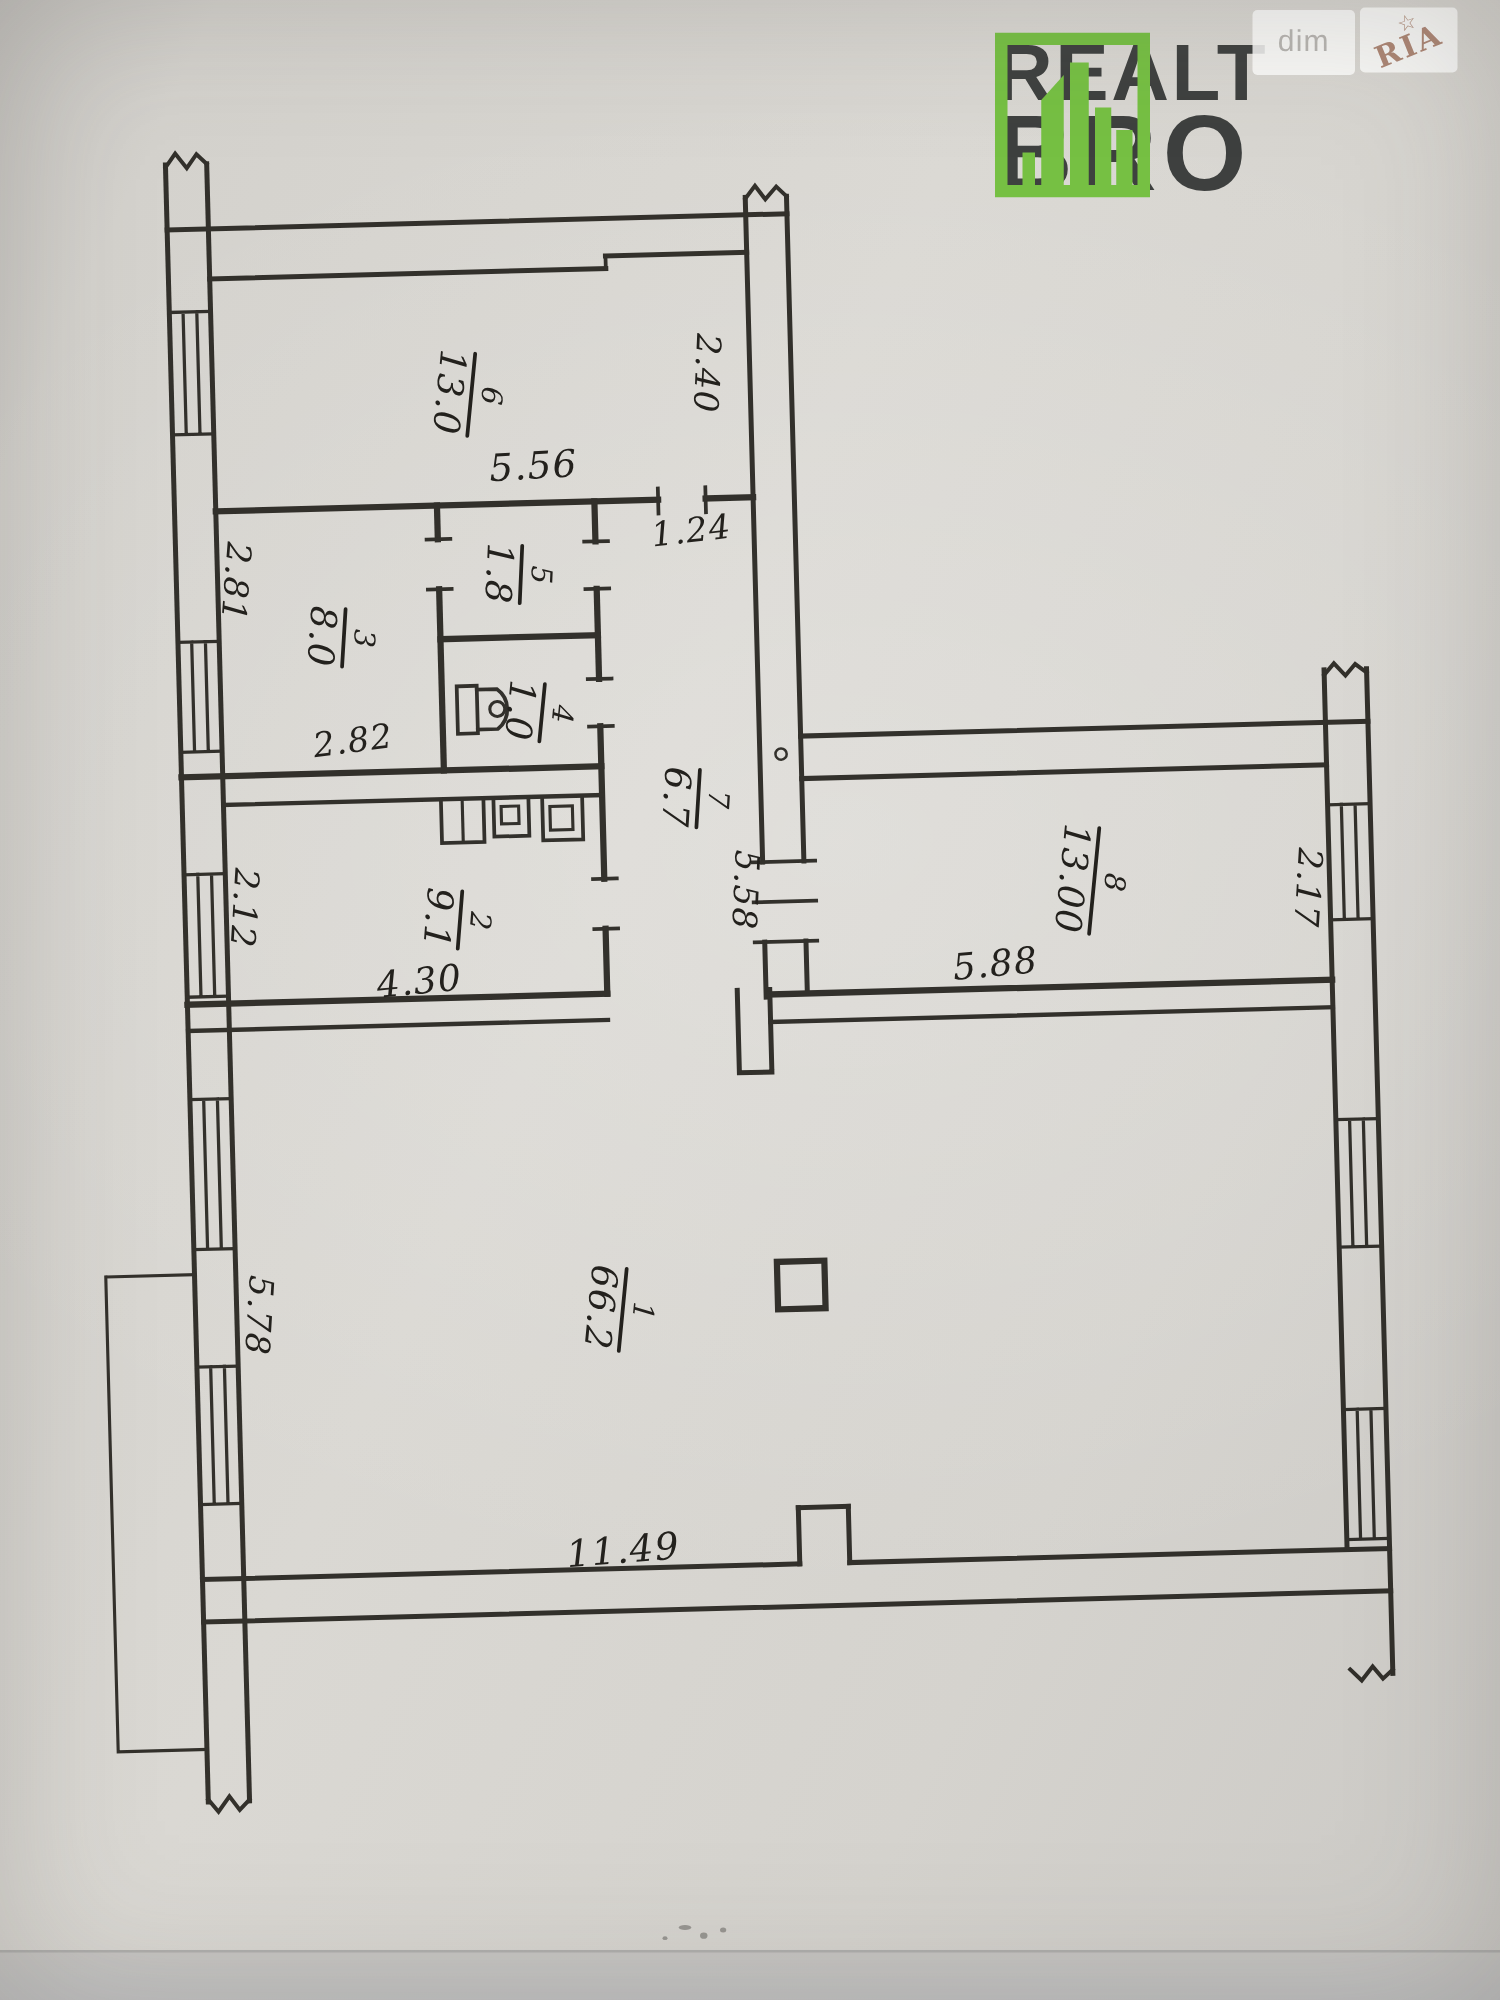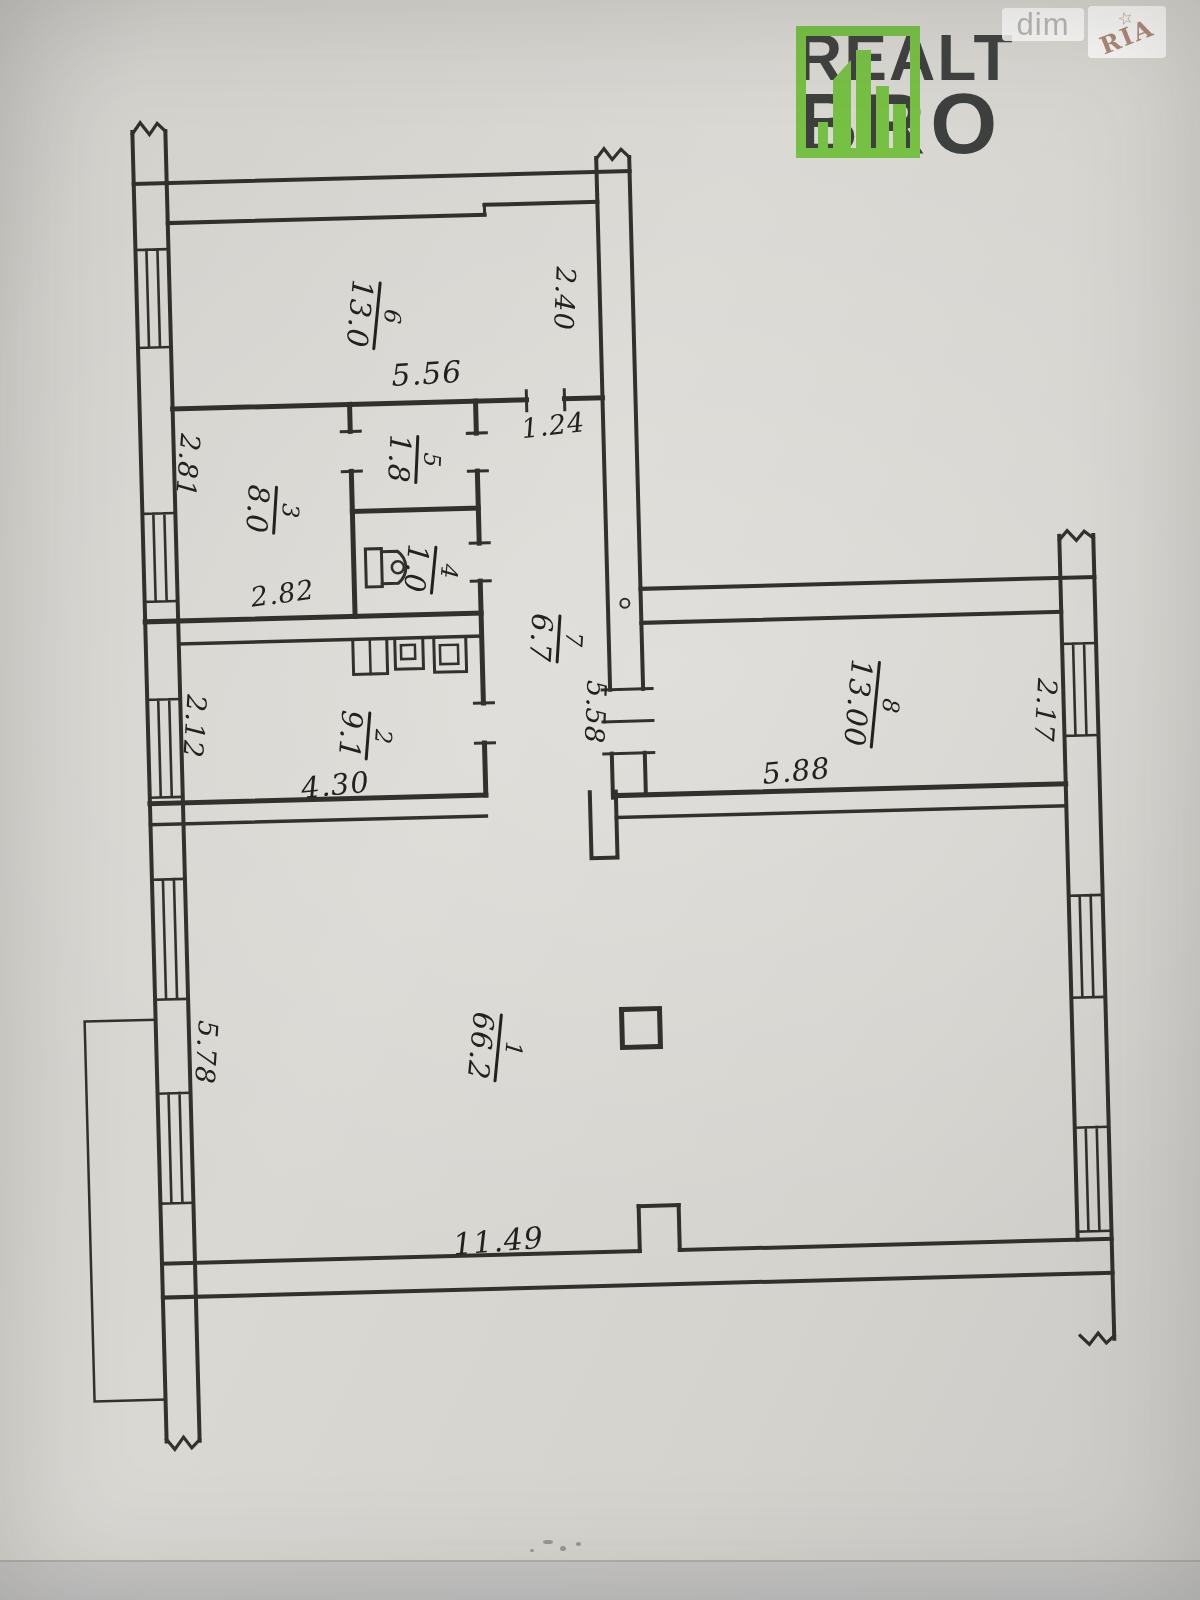"dim" .wm-dim { font-size: 31px -> 24px; height: 33px -> 52px }
